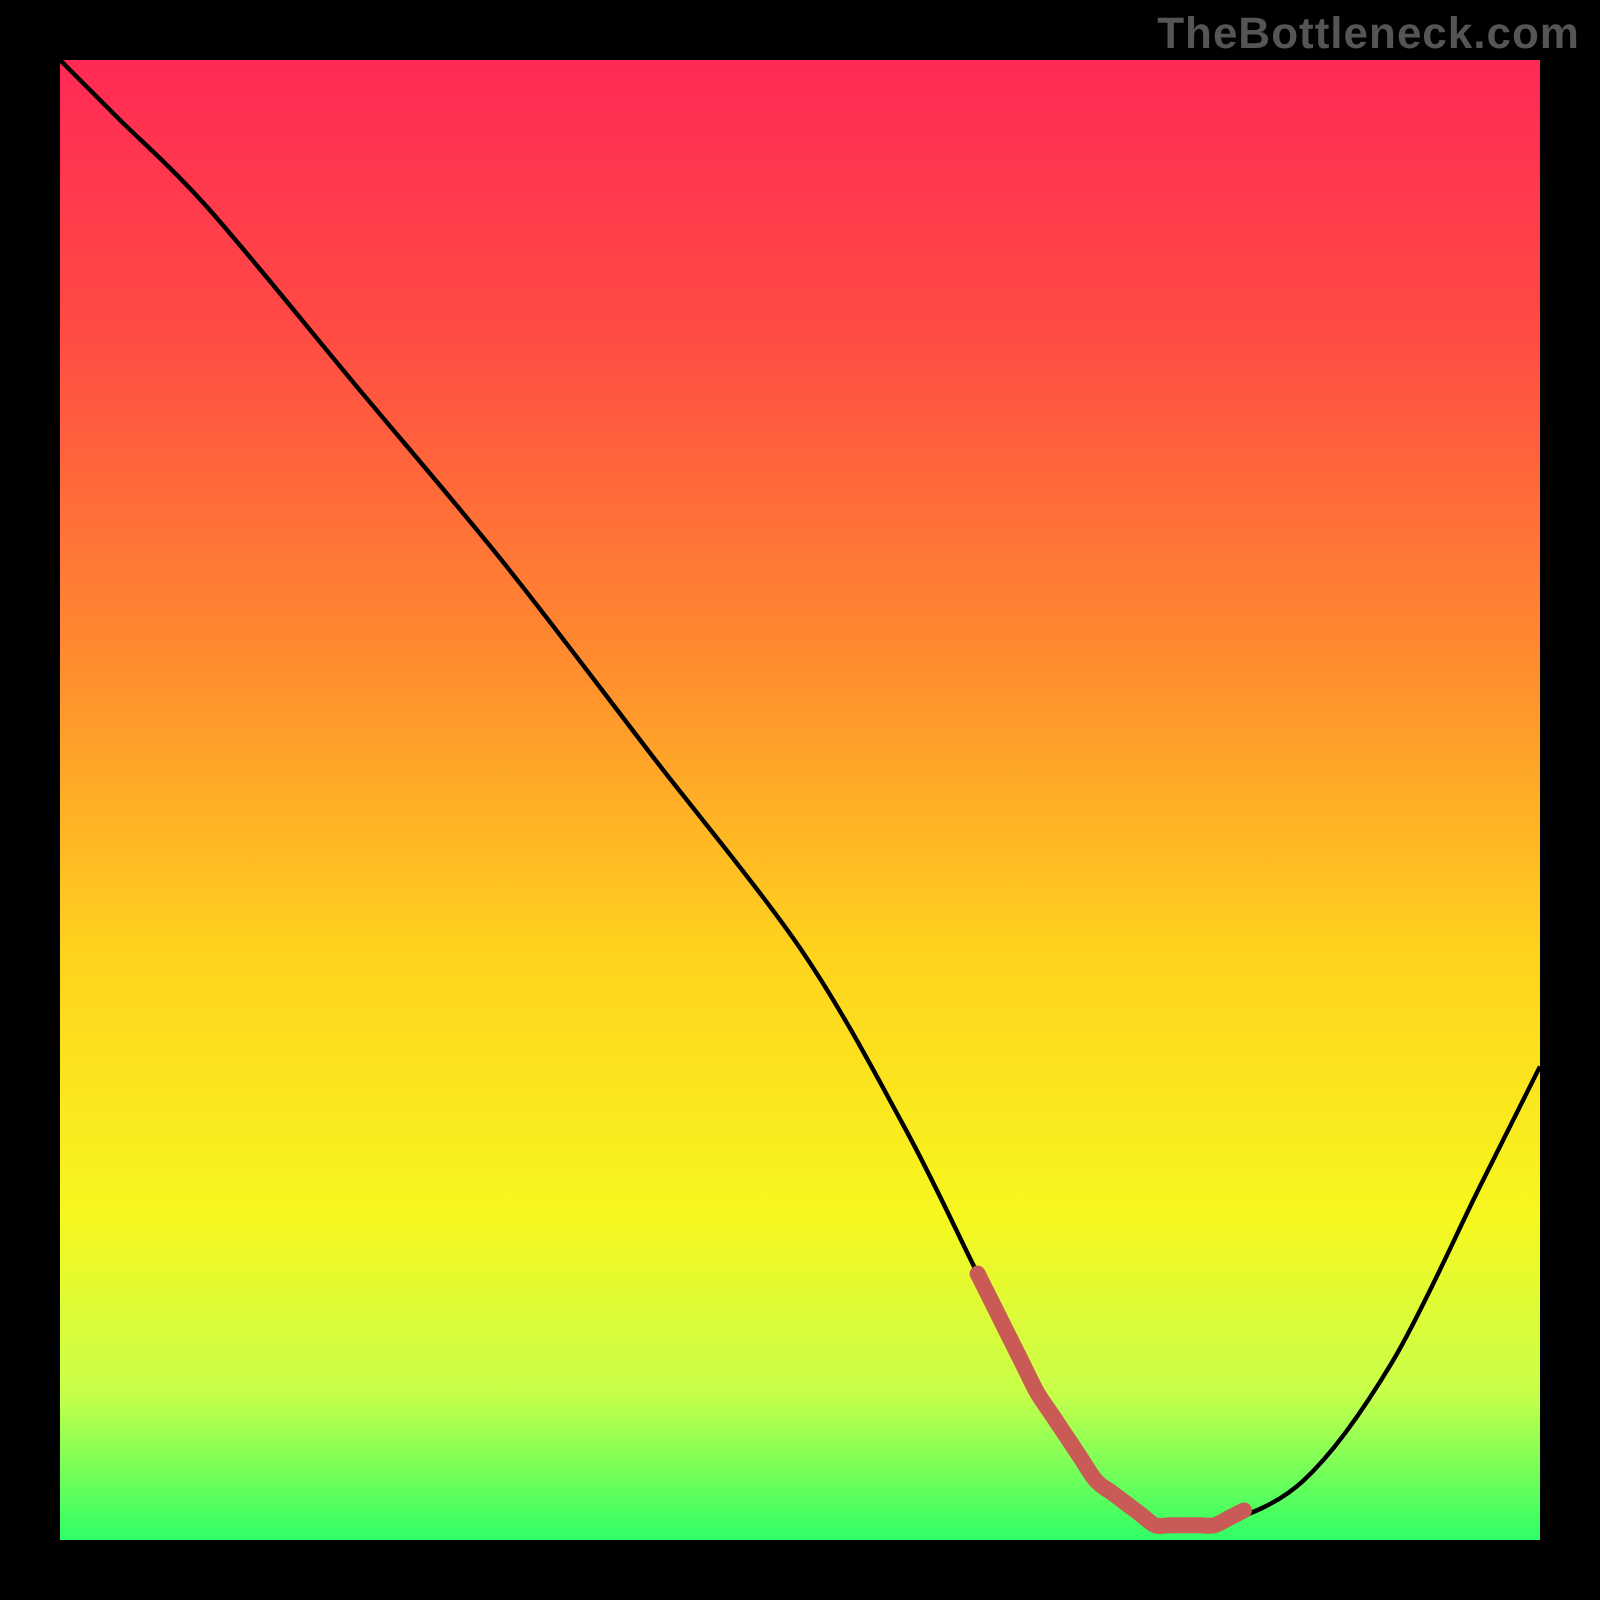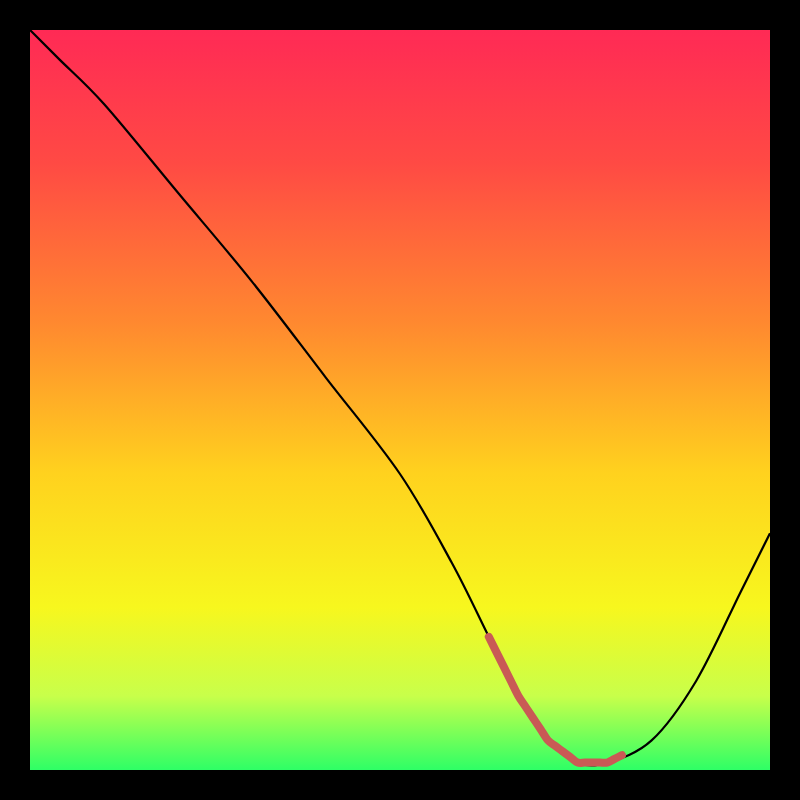"TheBottleneck.com" div.watermark { html: none -> <div>TheBottleneck.com</div> }
